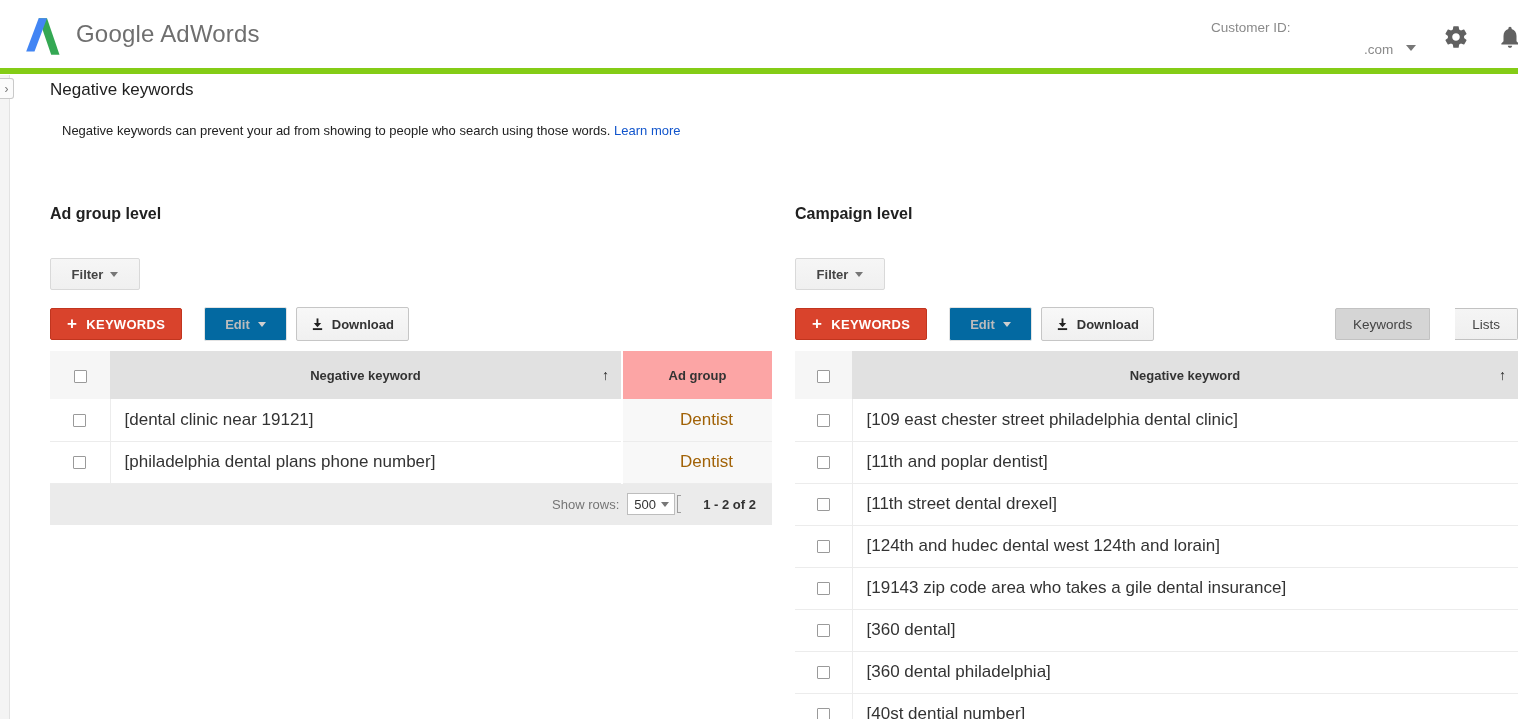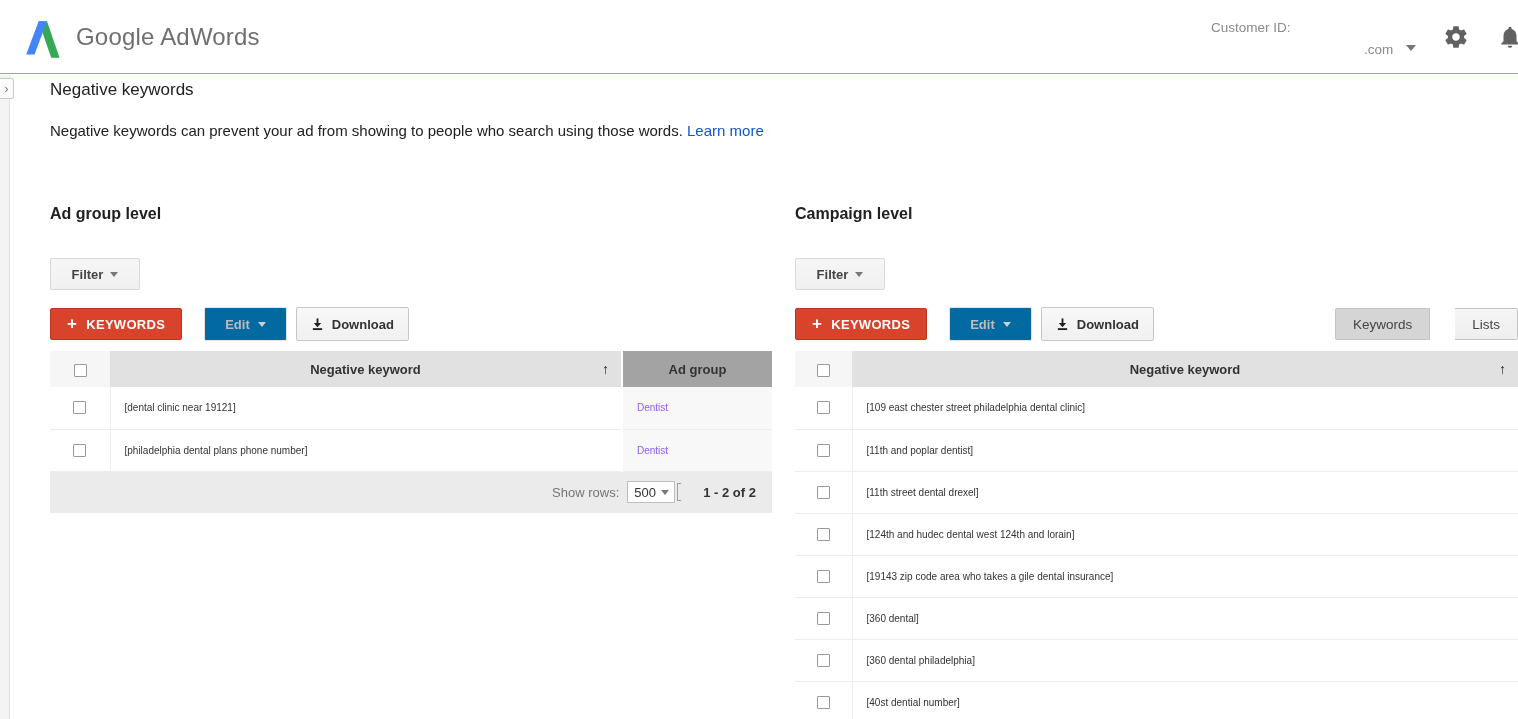"Google AdWords" .topbar { border-bottom: 1px solid #84cc16 -> 6px solid #84cc16 }
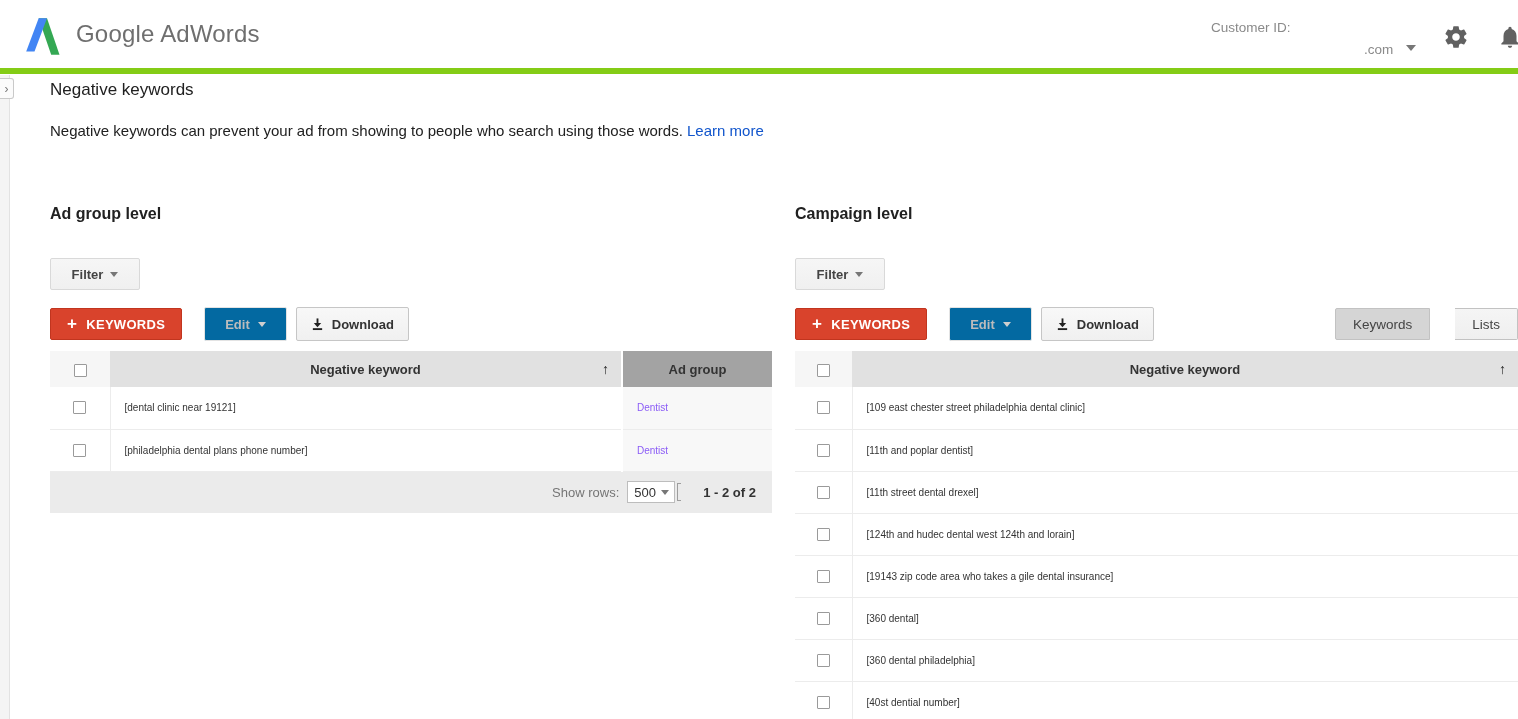"Negative keywords can prevent your" .desc { font-size: 15px -> 13px; margin: 21px 0 0 -> 21px 12px 0 }
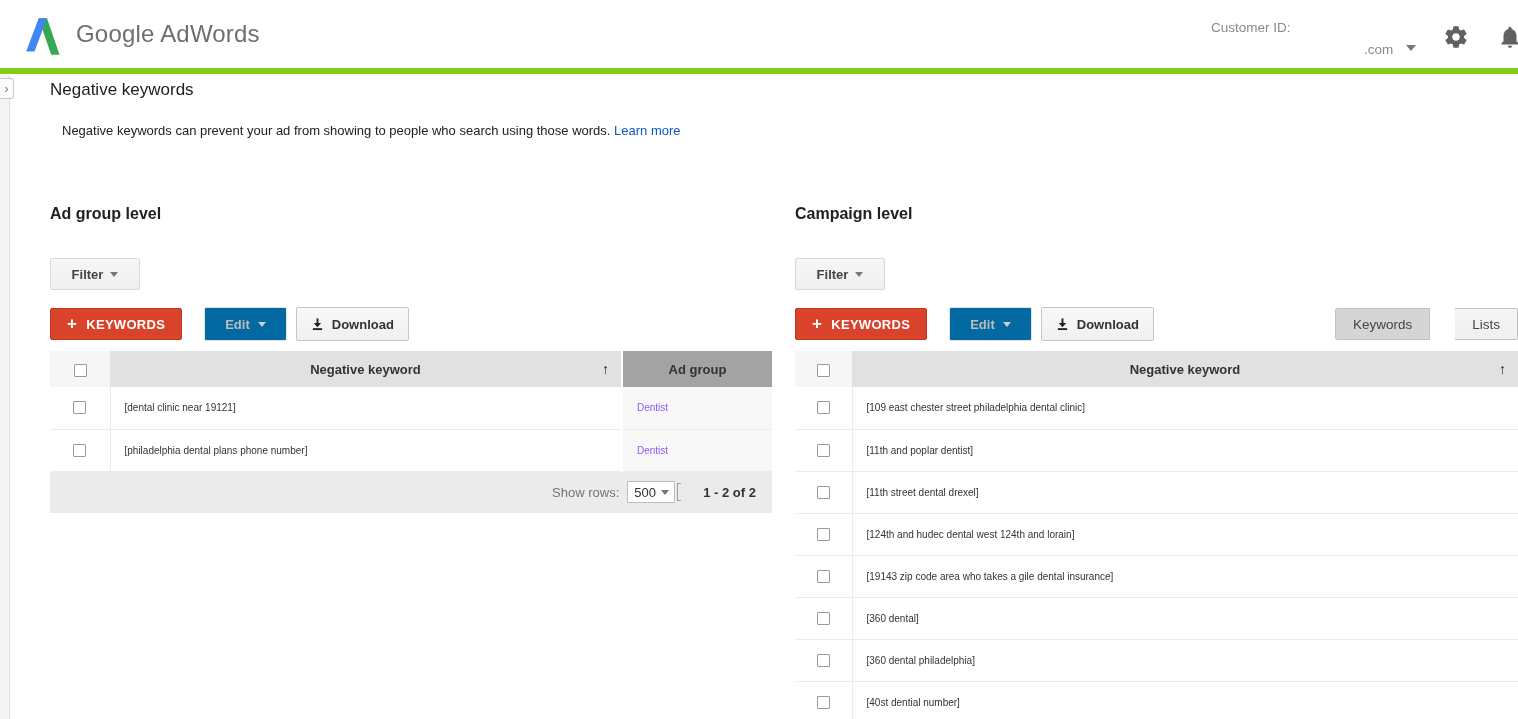"Negative keyword" th { height: 36px -> 48px }
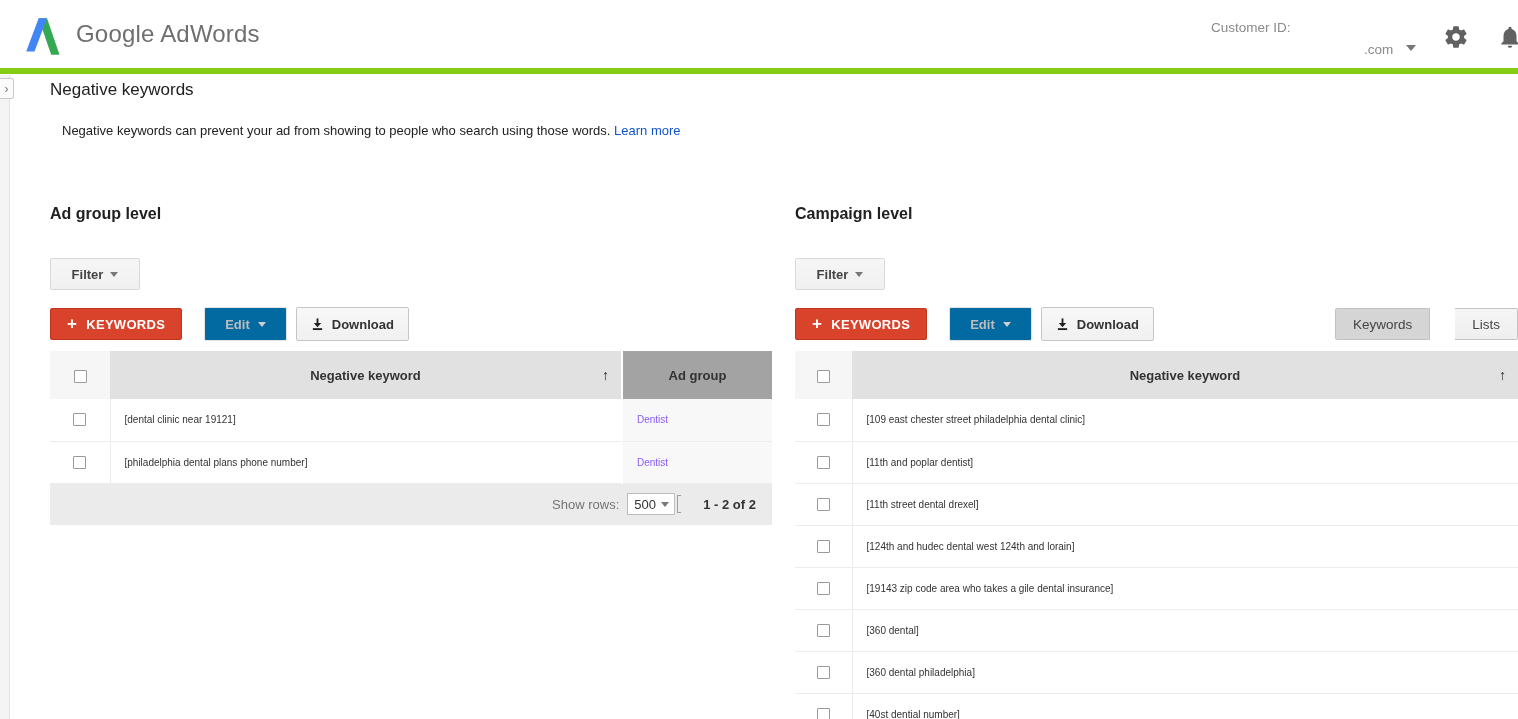"Ad group" th.ag-col { background: #a3a3a3 -> #fca5a5 }
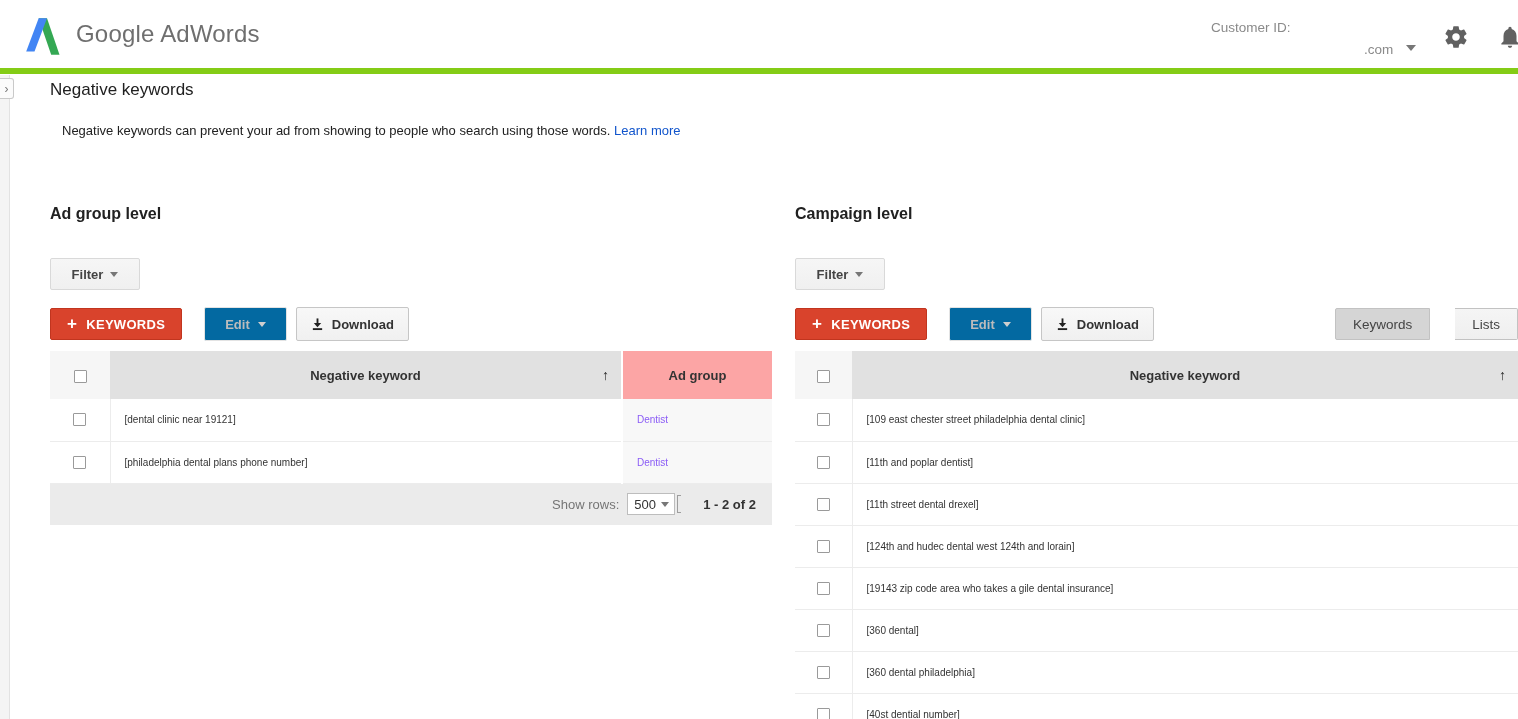"[dental clinic near 19121]" tbody td { font-size: 10px -> 17px }
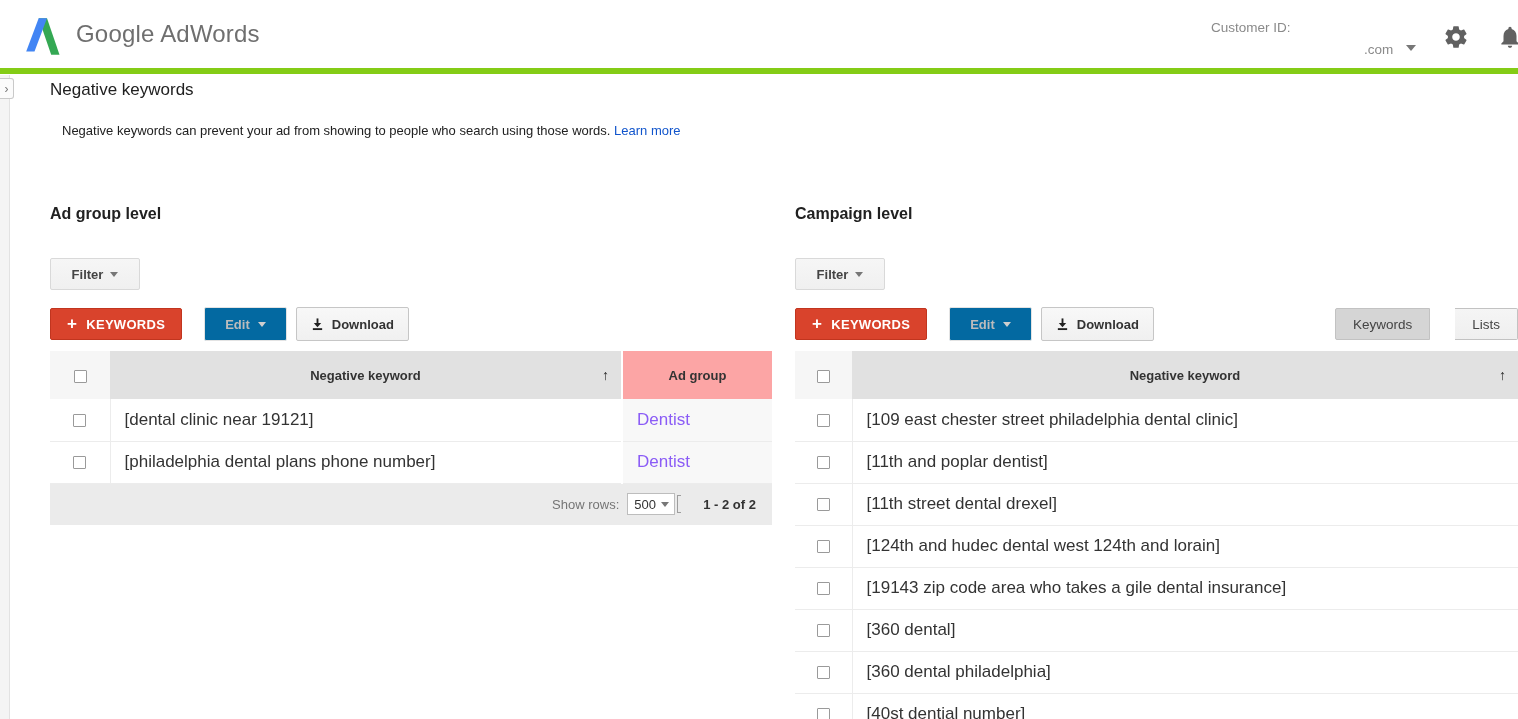"Dentist" td.ag-cell a { color: #8b5cf6 -> #a16207; margin-left: none -> 43px }
